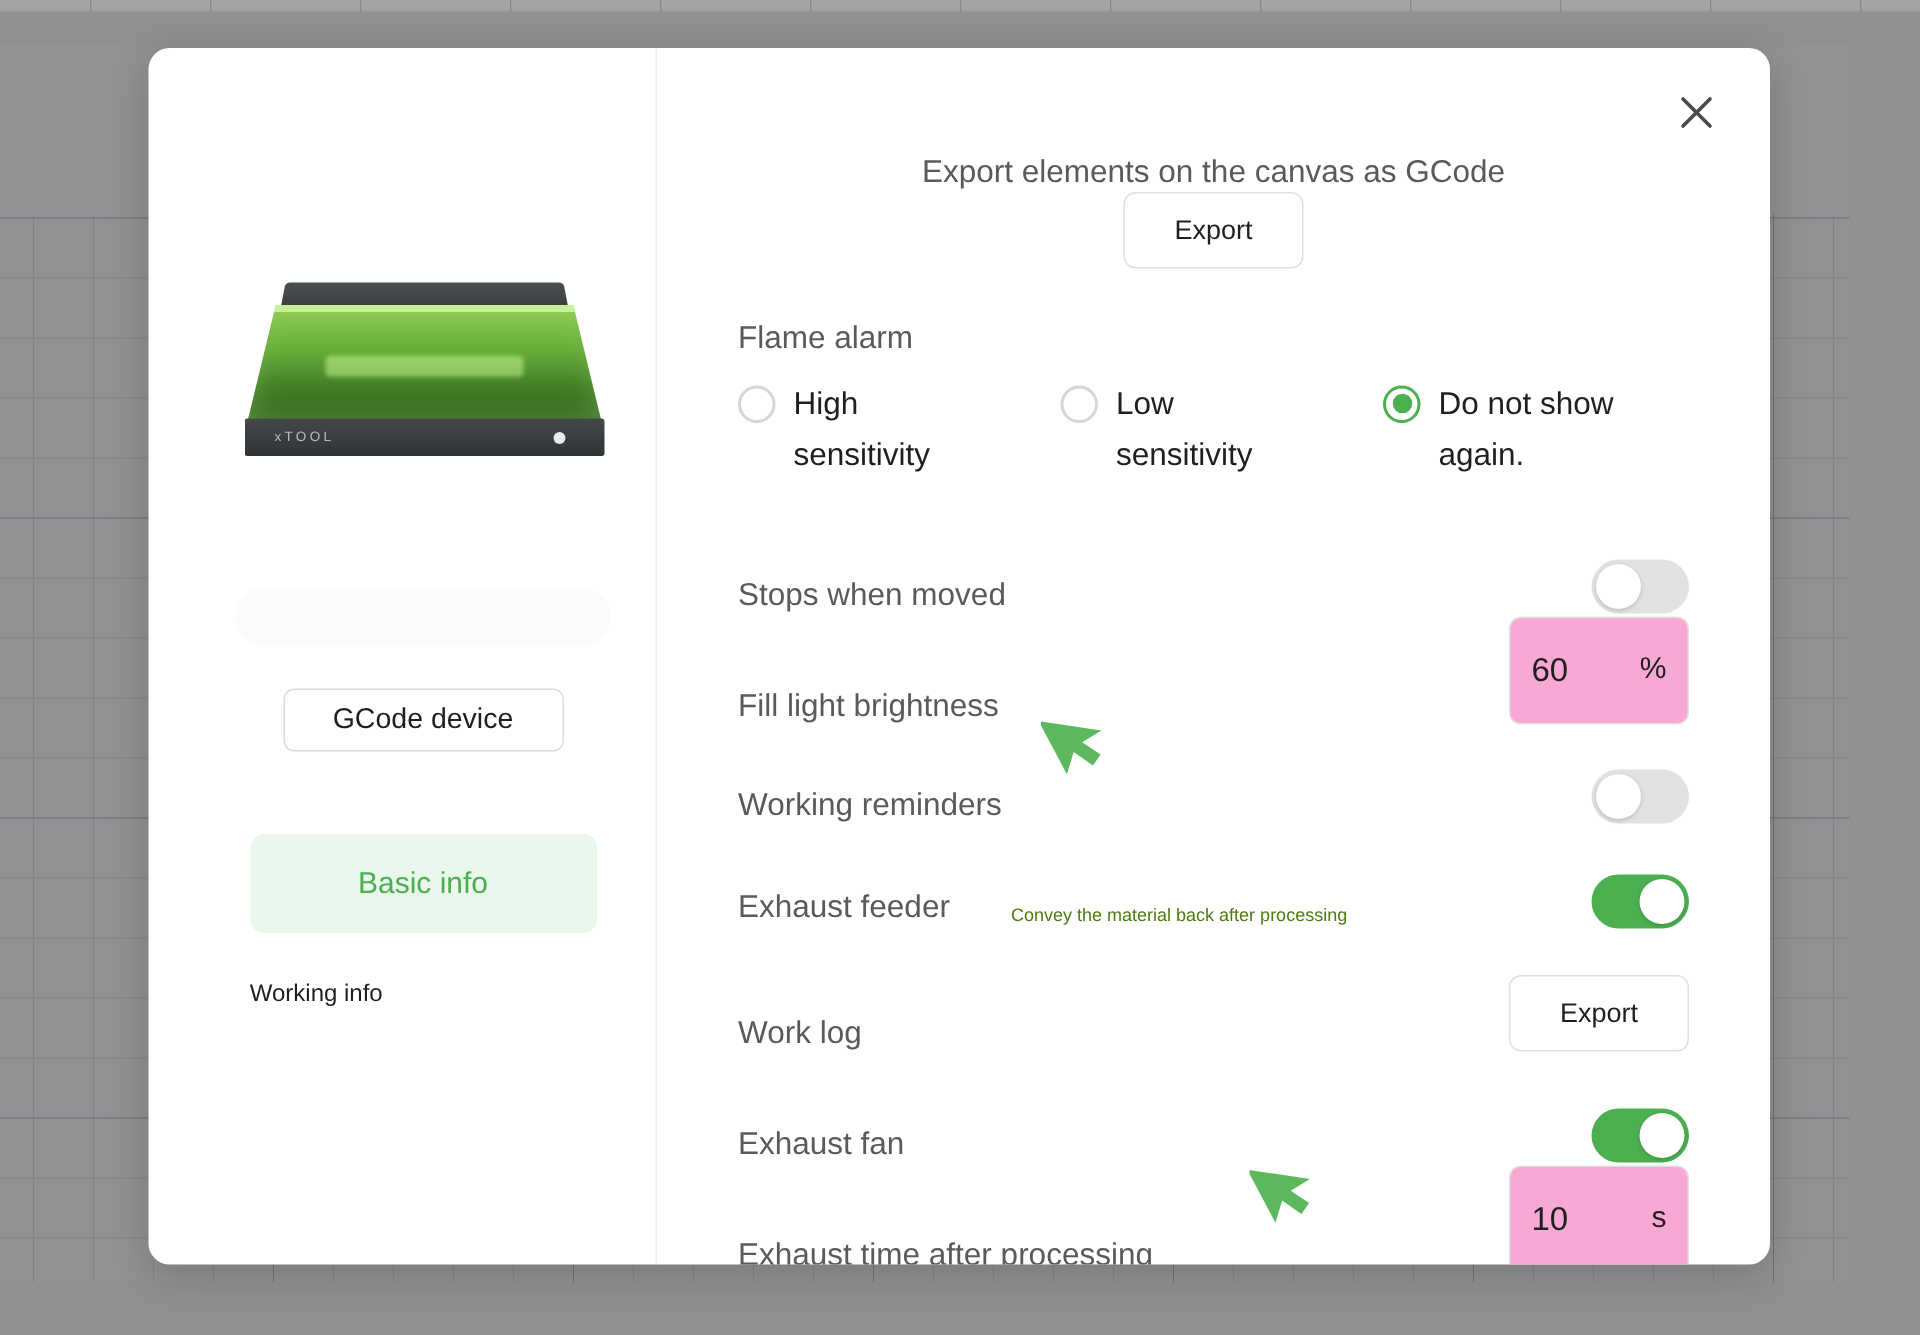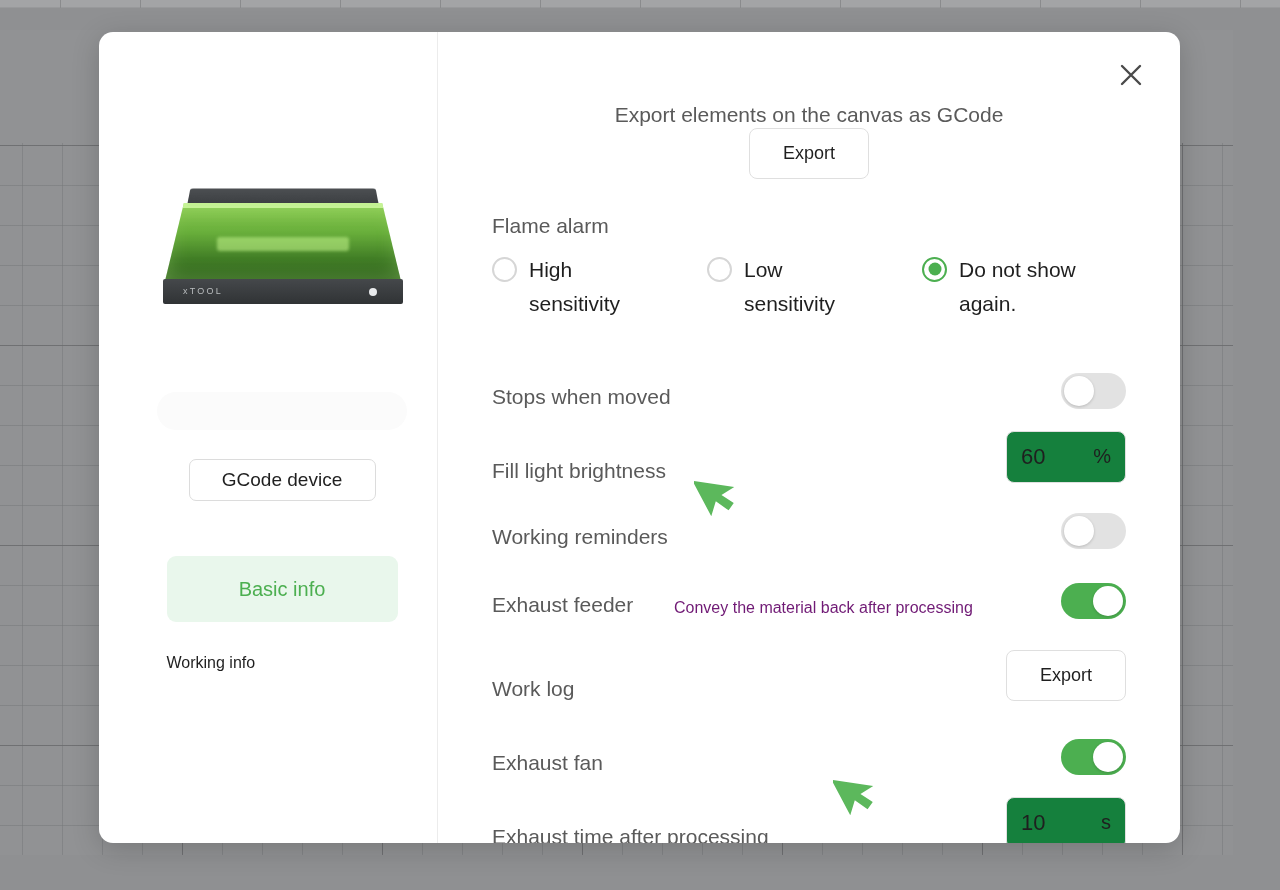"60" .number-field { background: #15803d -> #f9a8d4; height: 52px -> 72px }
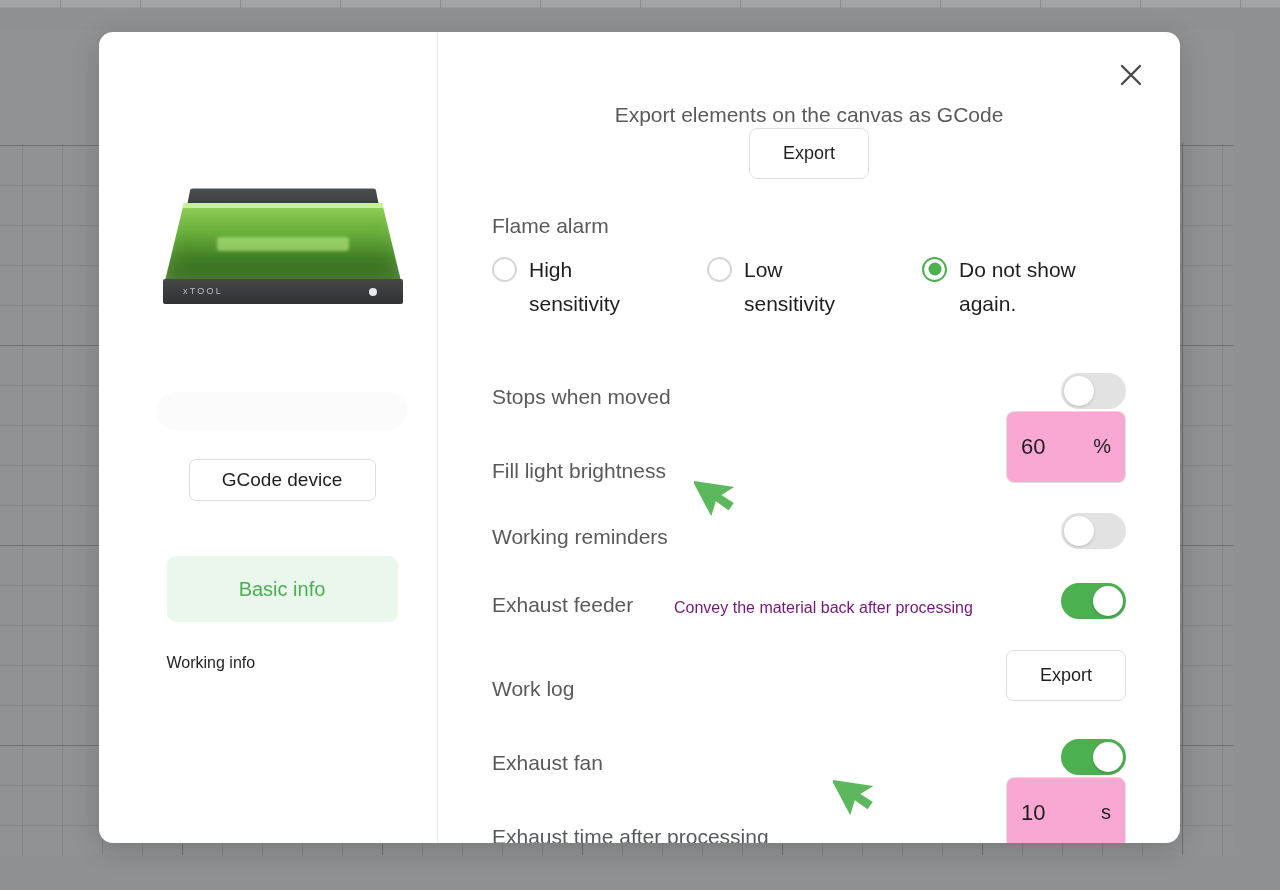"Convey the material back after" .setting-row .desc-col { color: #701a75 -> #4d7c0f; font-size: 16px -> 12px }
